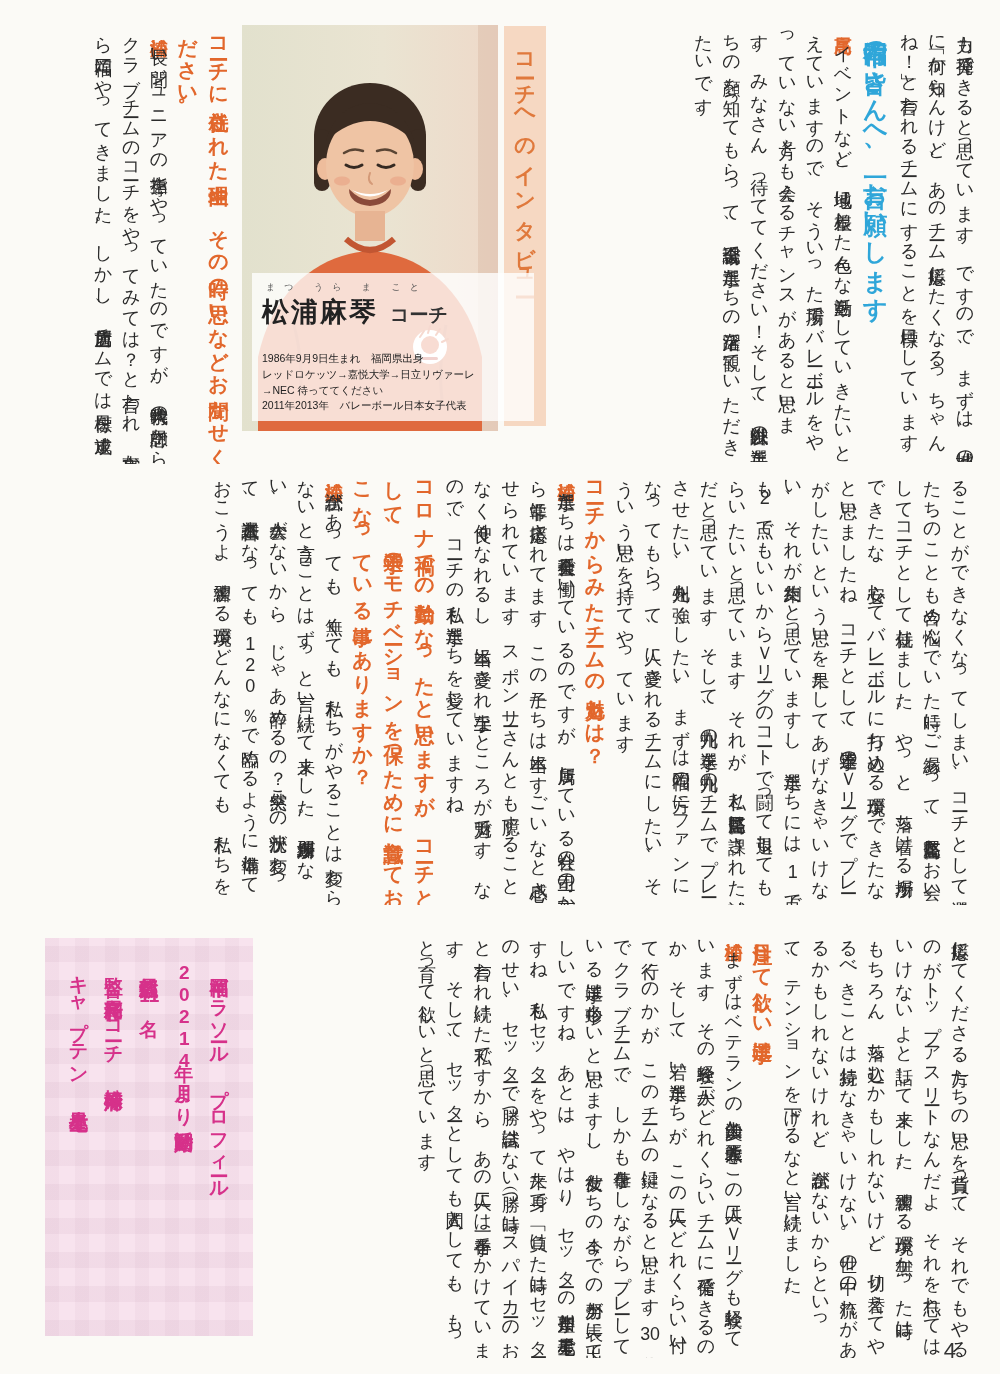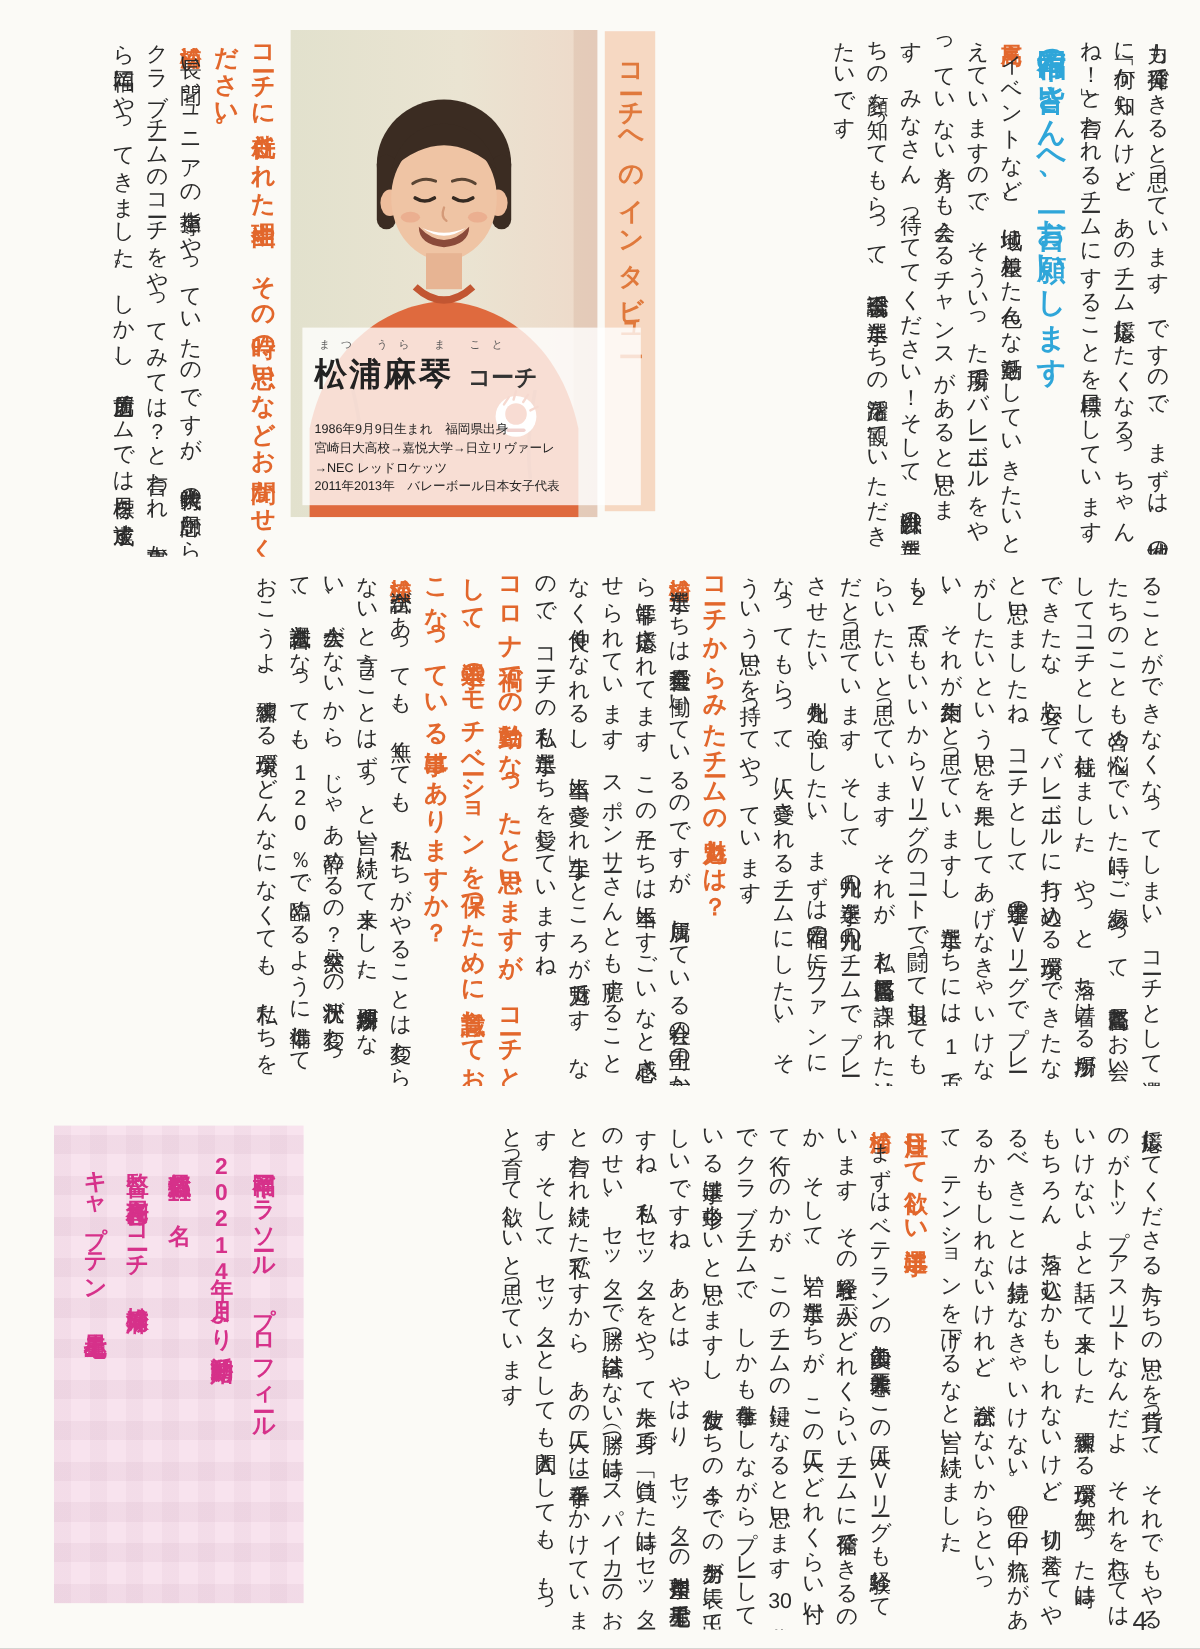"宮崎日大高校→嘉悦大学→日立リヴァーレ" p.bio { text: 宮崎日大高校 -> レッドロケッツ }
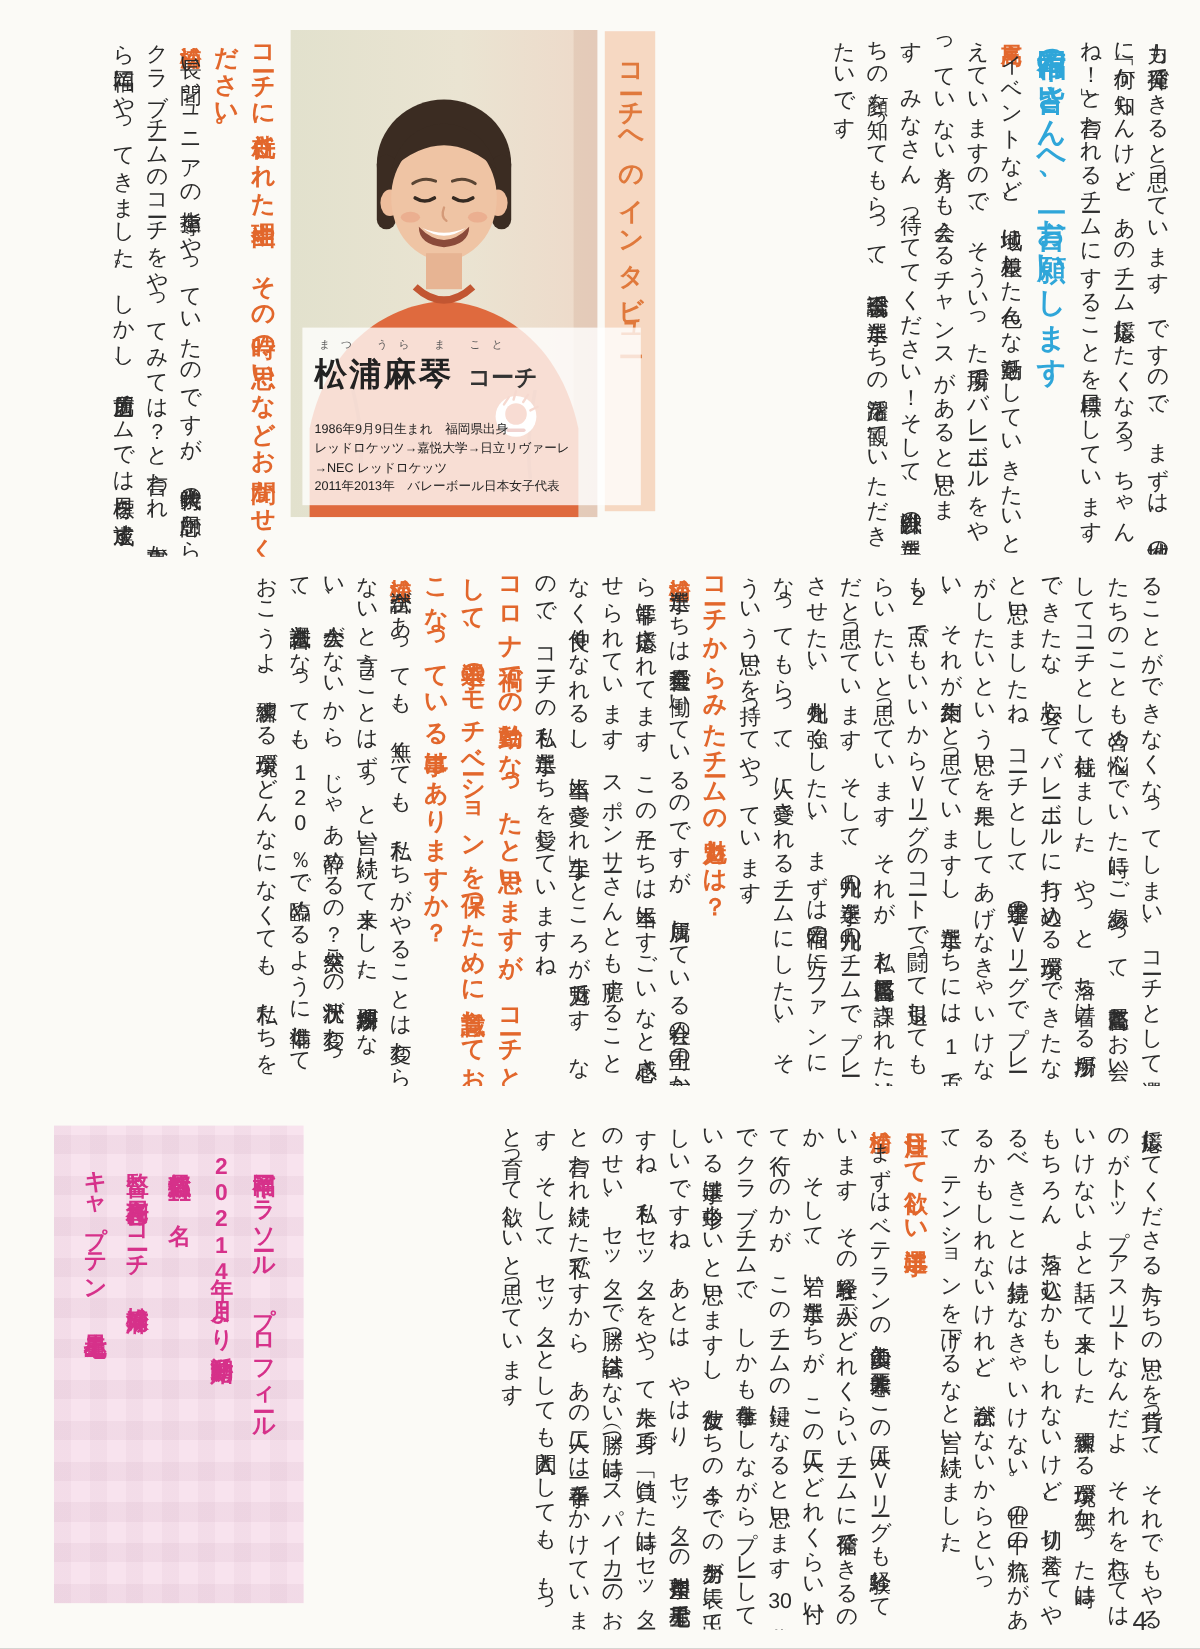"→NEC レッドロケッツ" p.bio { text: レッドロケッツ -> 待っててください }
